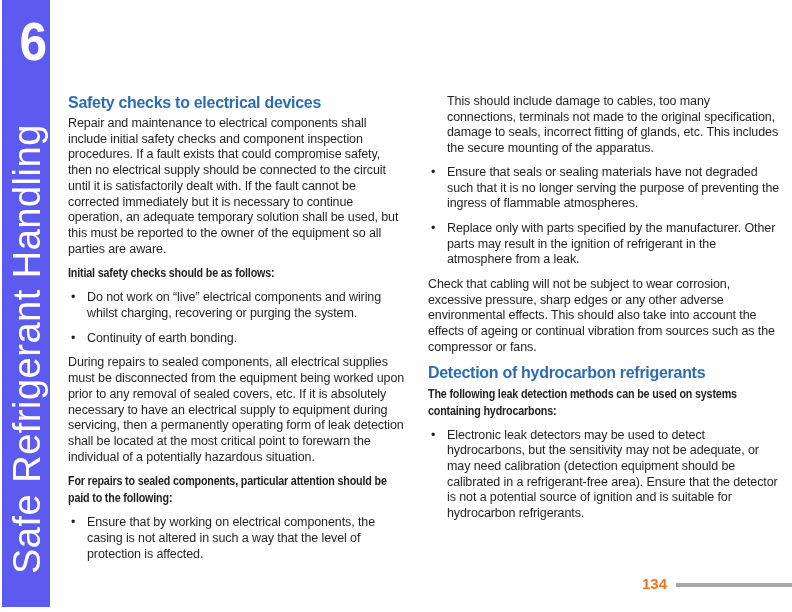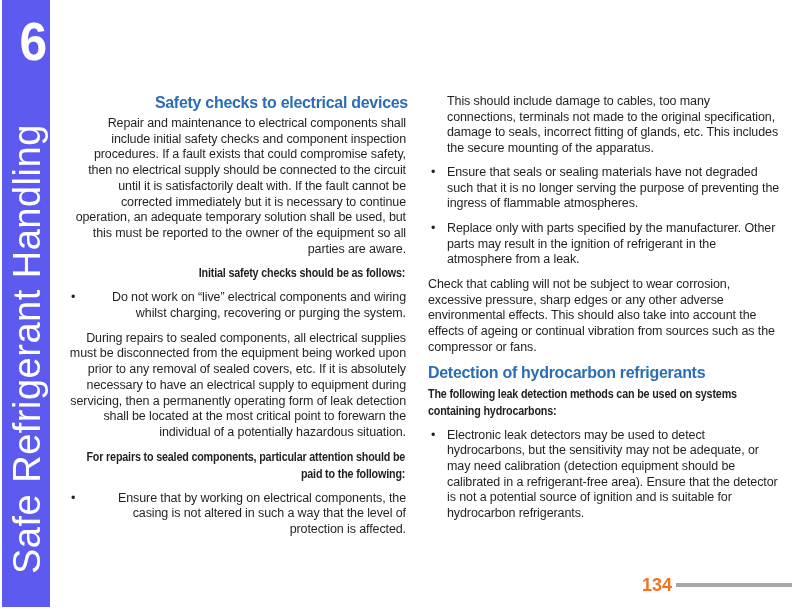"Safety checks to electrical devices" .col-left { text-align: right -> none }
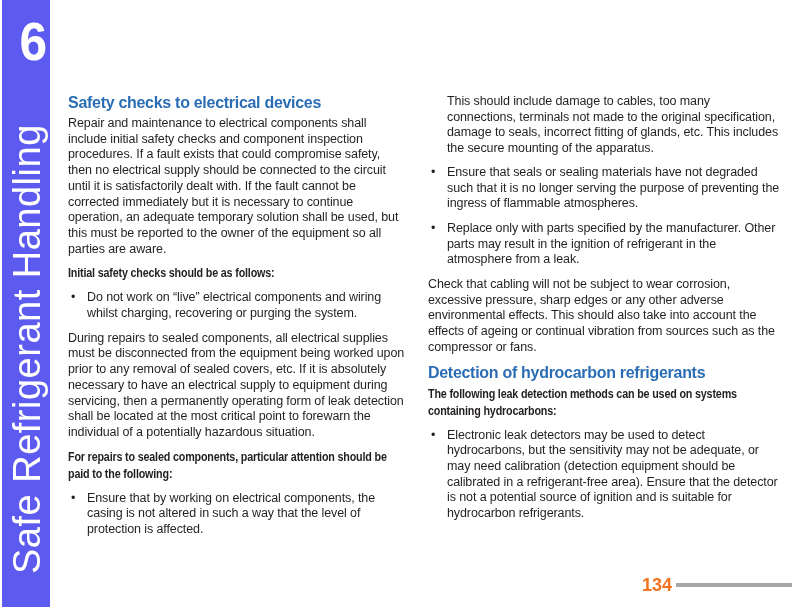"Continuity of earth bonding." li { html: none -> <li>Continuity of earth bonding.</li> }
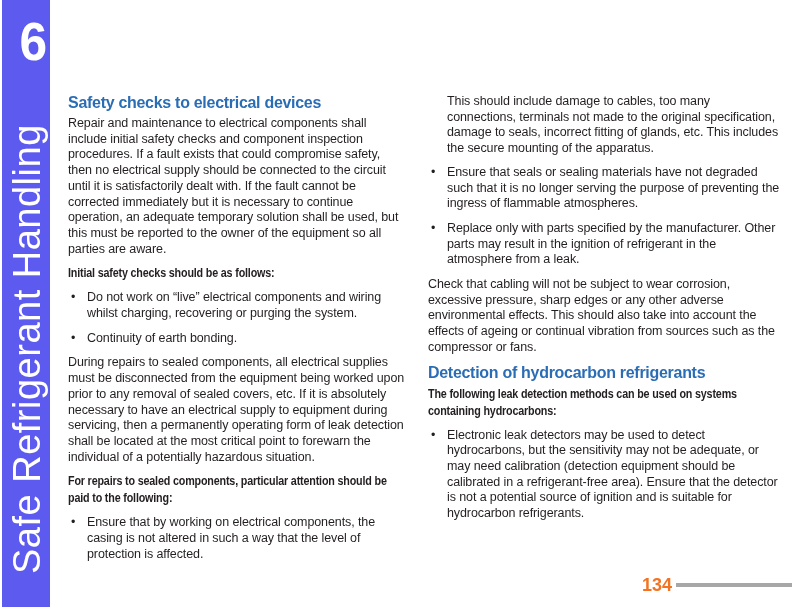"134" .page-num { font-size: 18px -> 15px }
